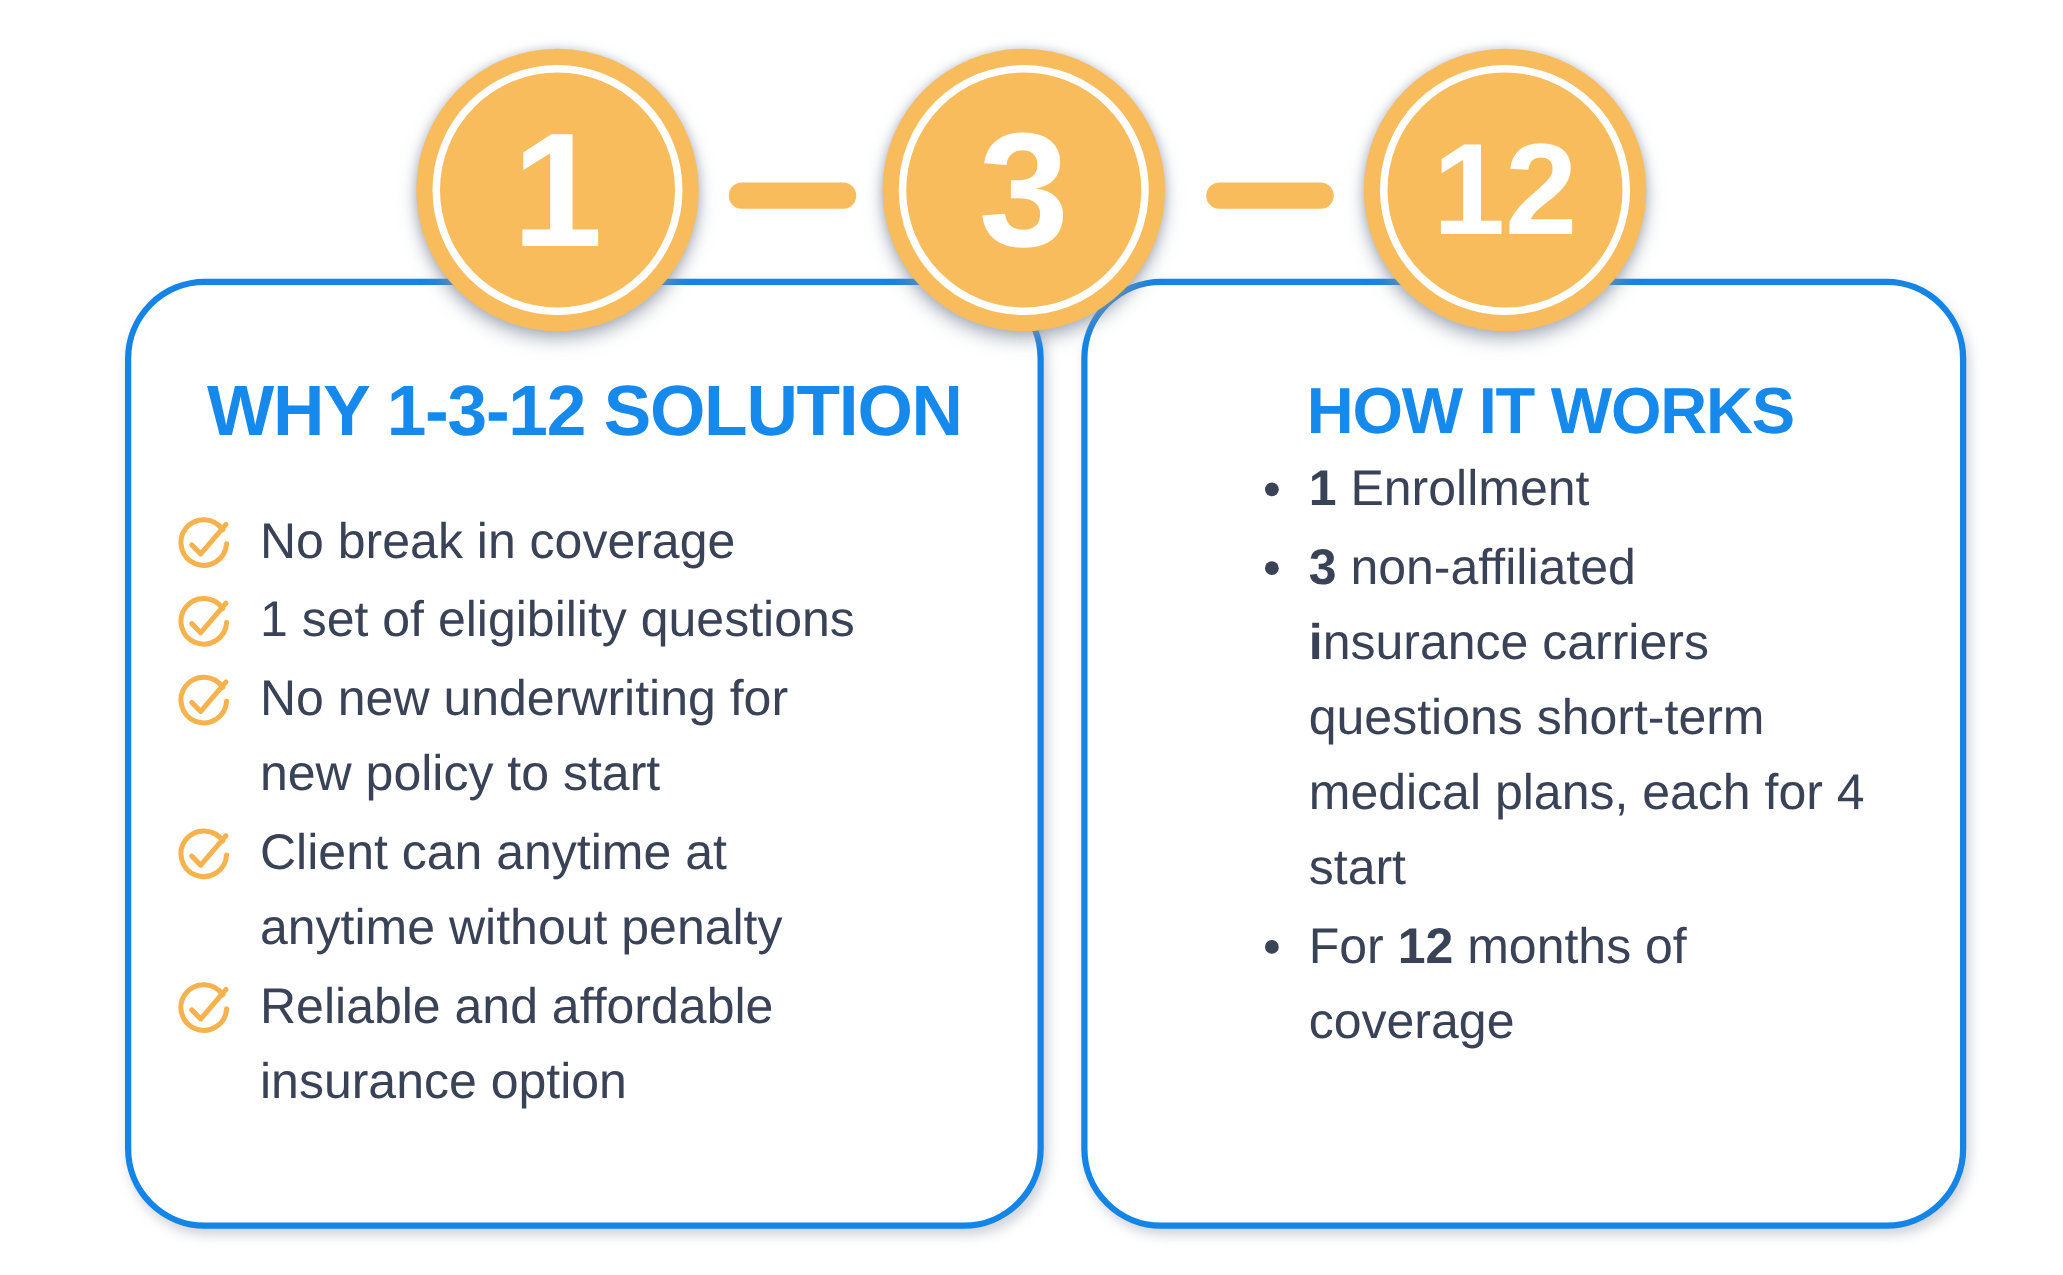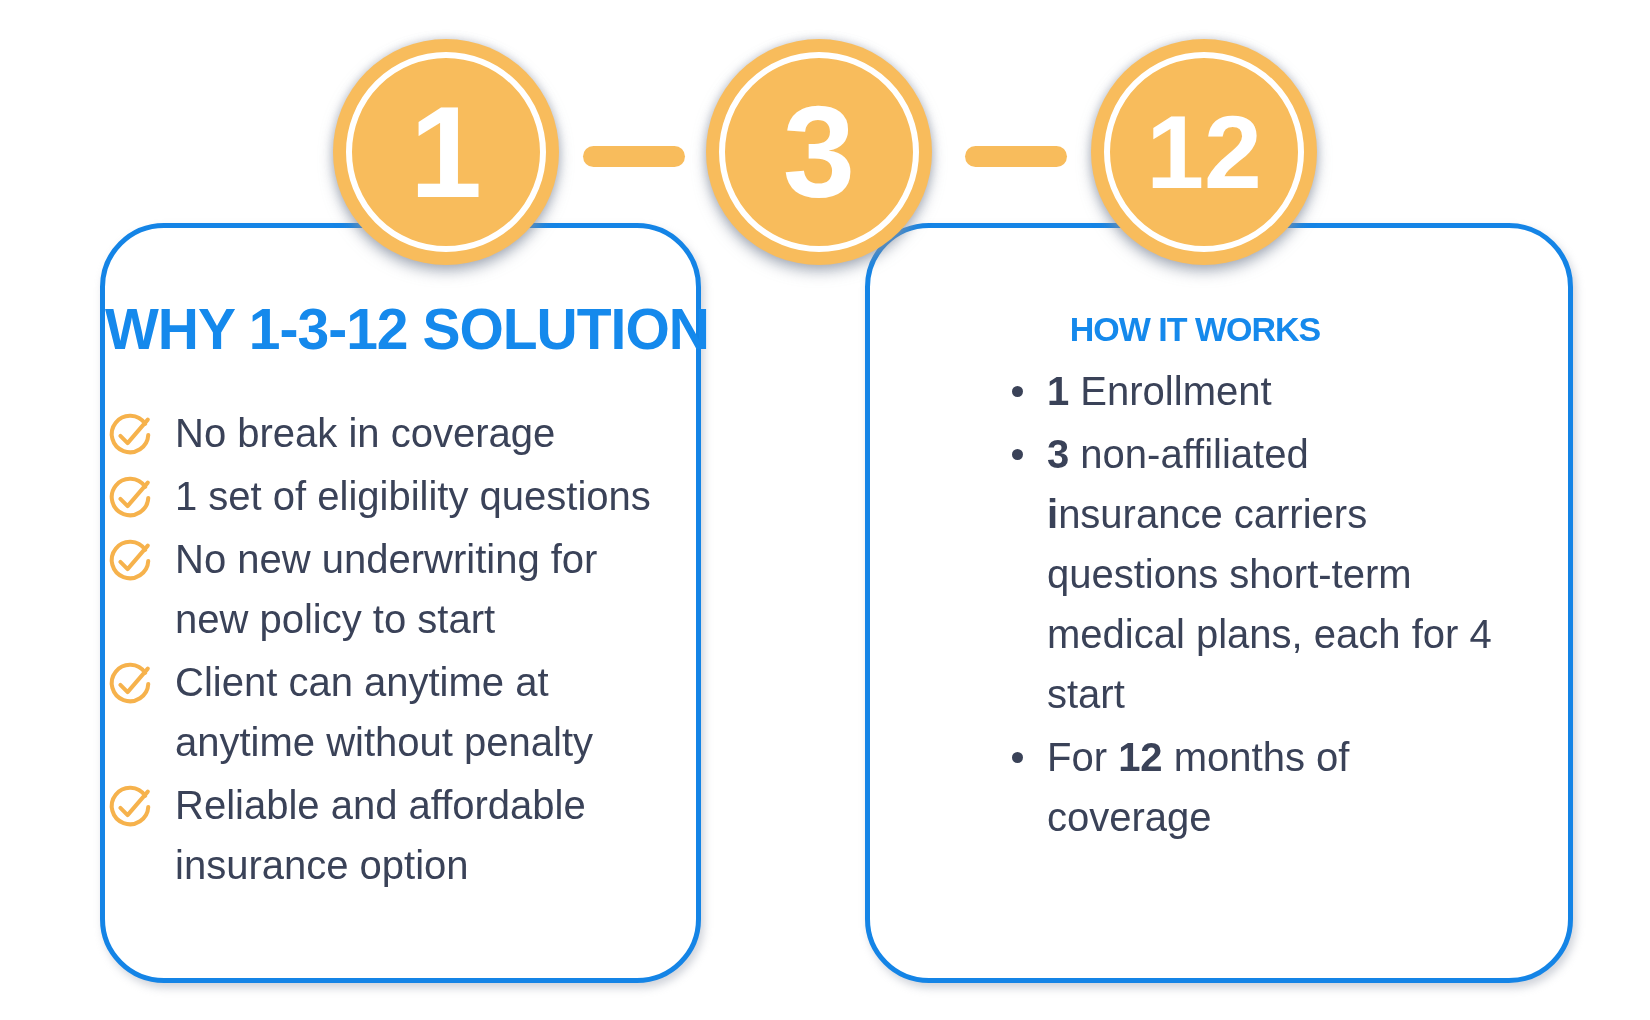"WHY 1-3-12 SOLUTION" .card-left { width: 601px -> 735px }
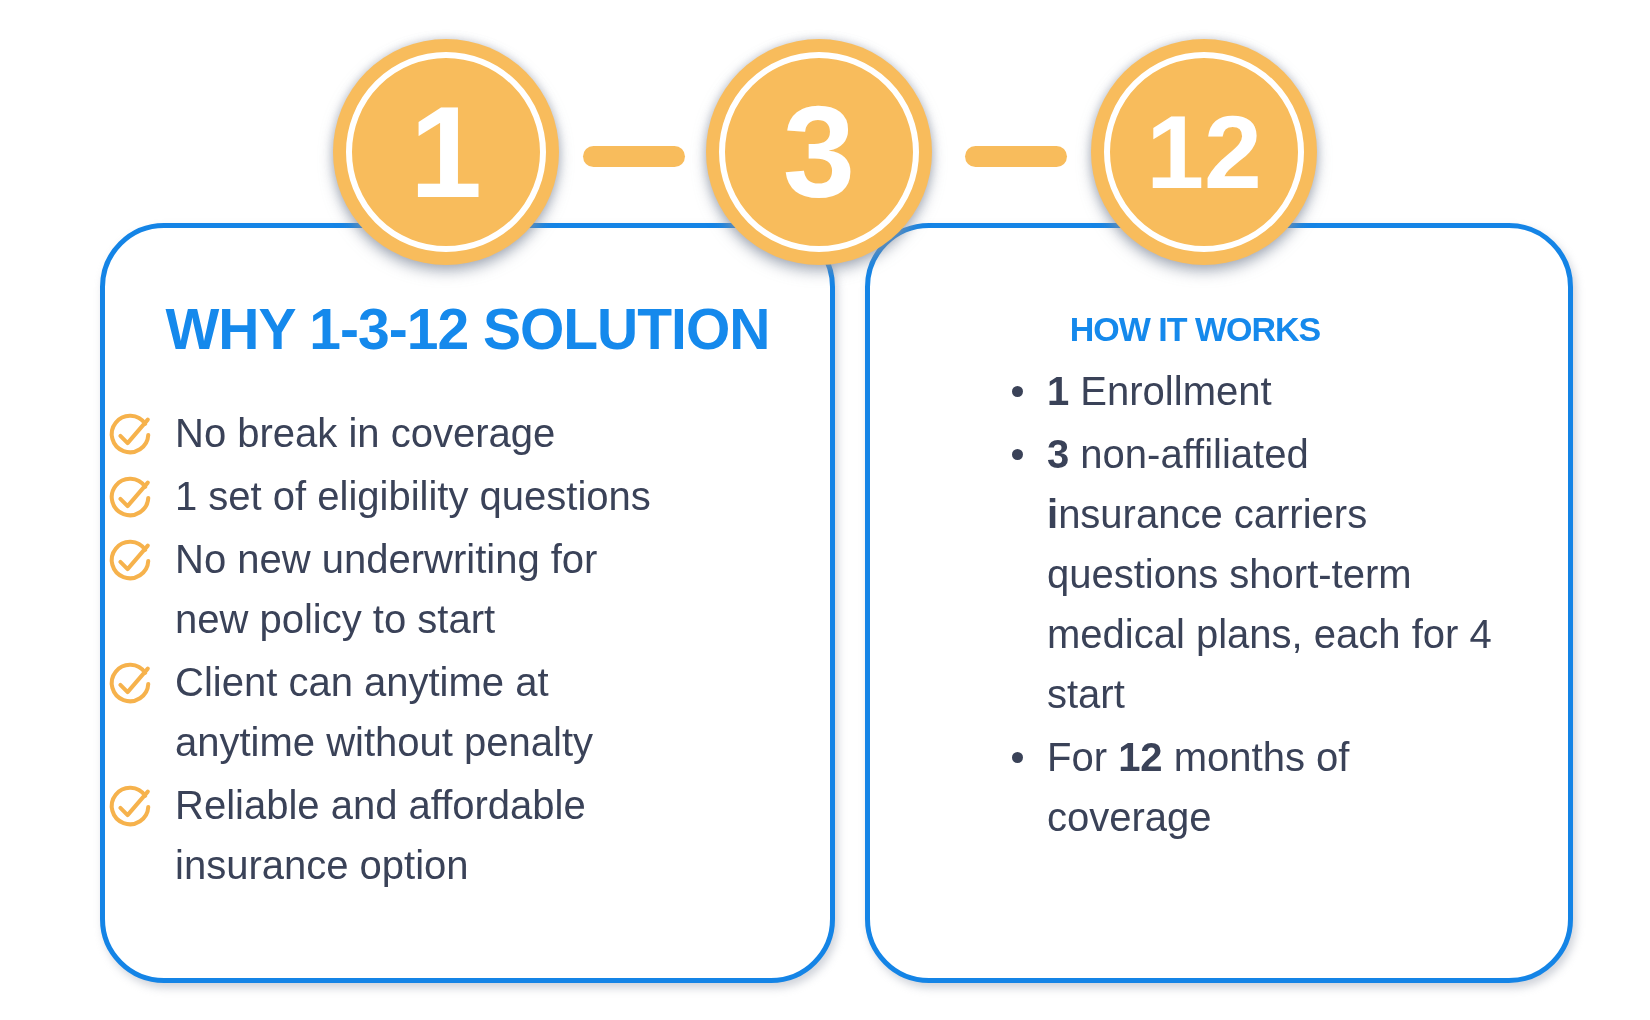"HOW IT WORKS" .card-right h2 { font-size: 34px -> 52px; text-align: none -> right }
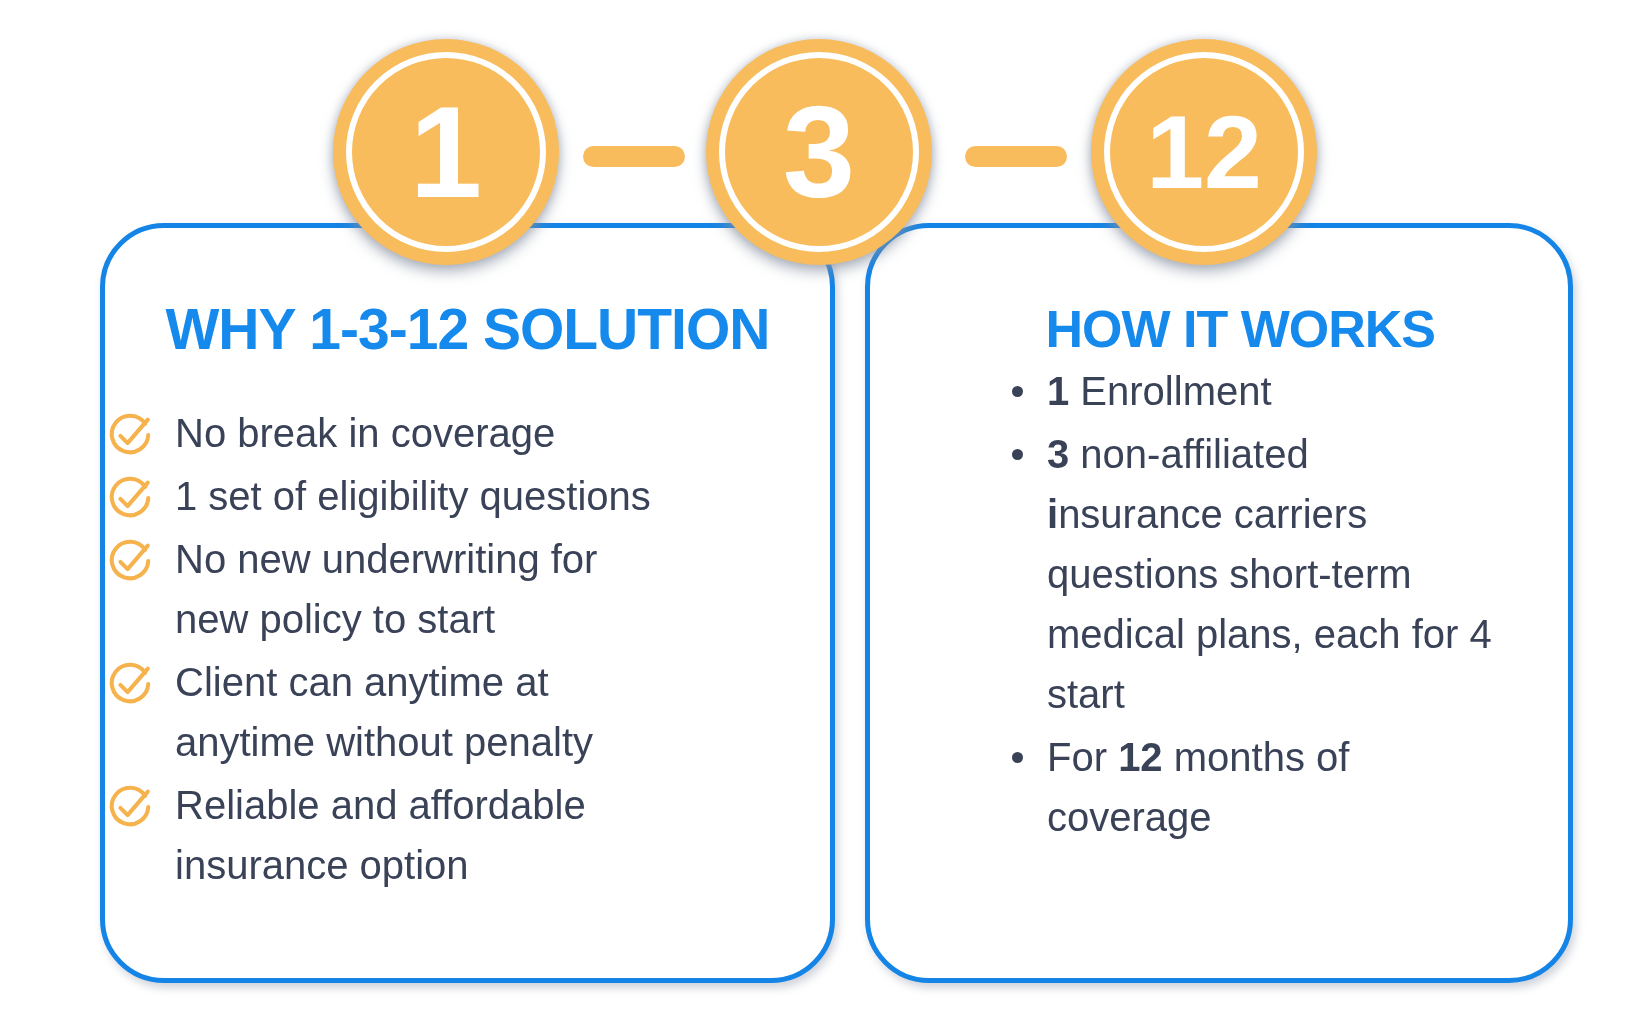"No break in coverage" .card-left ul.list { padding-left: none -> 33px }
